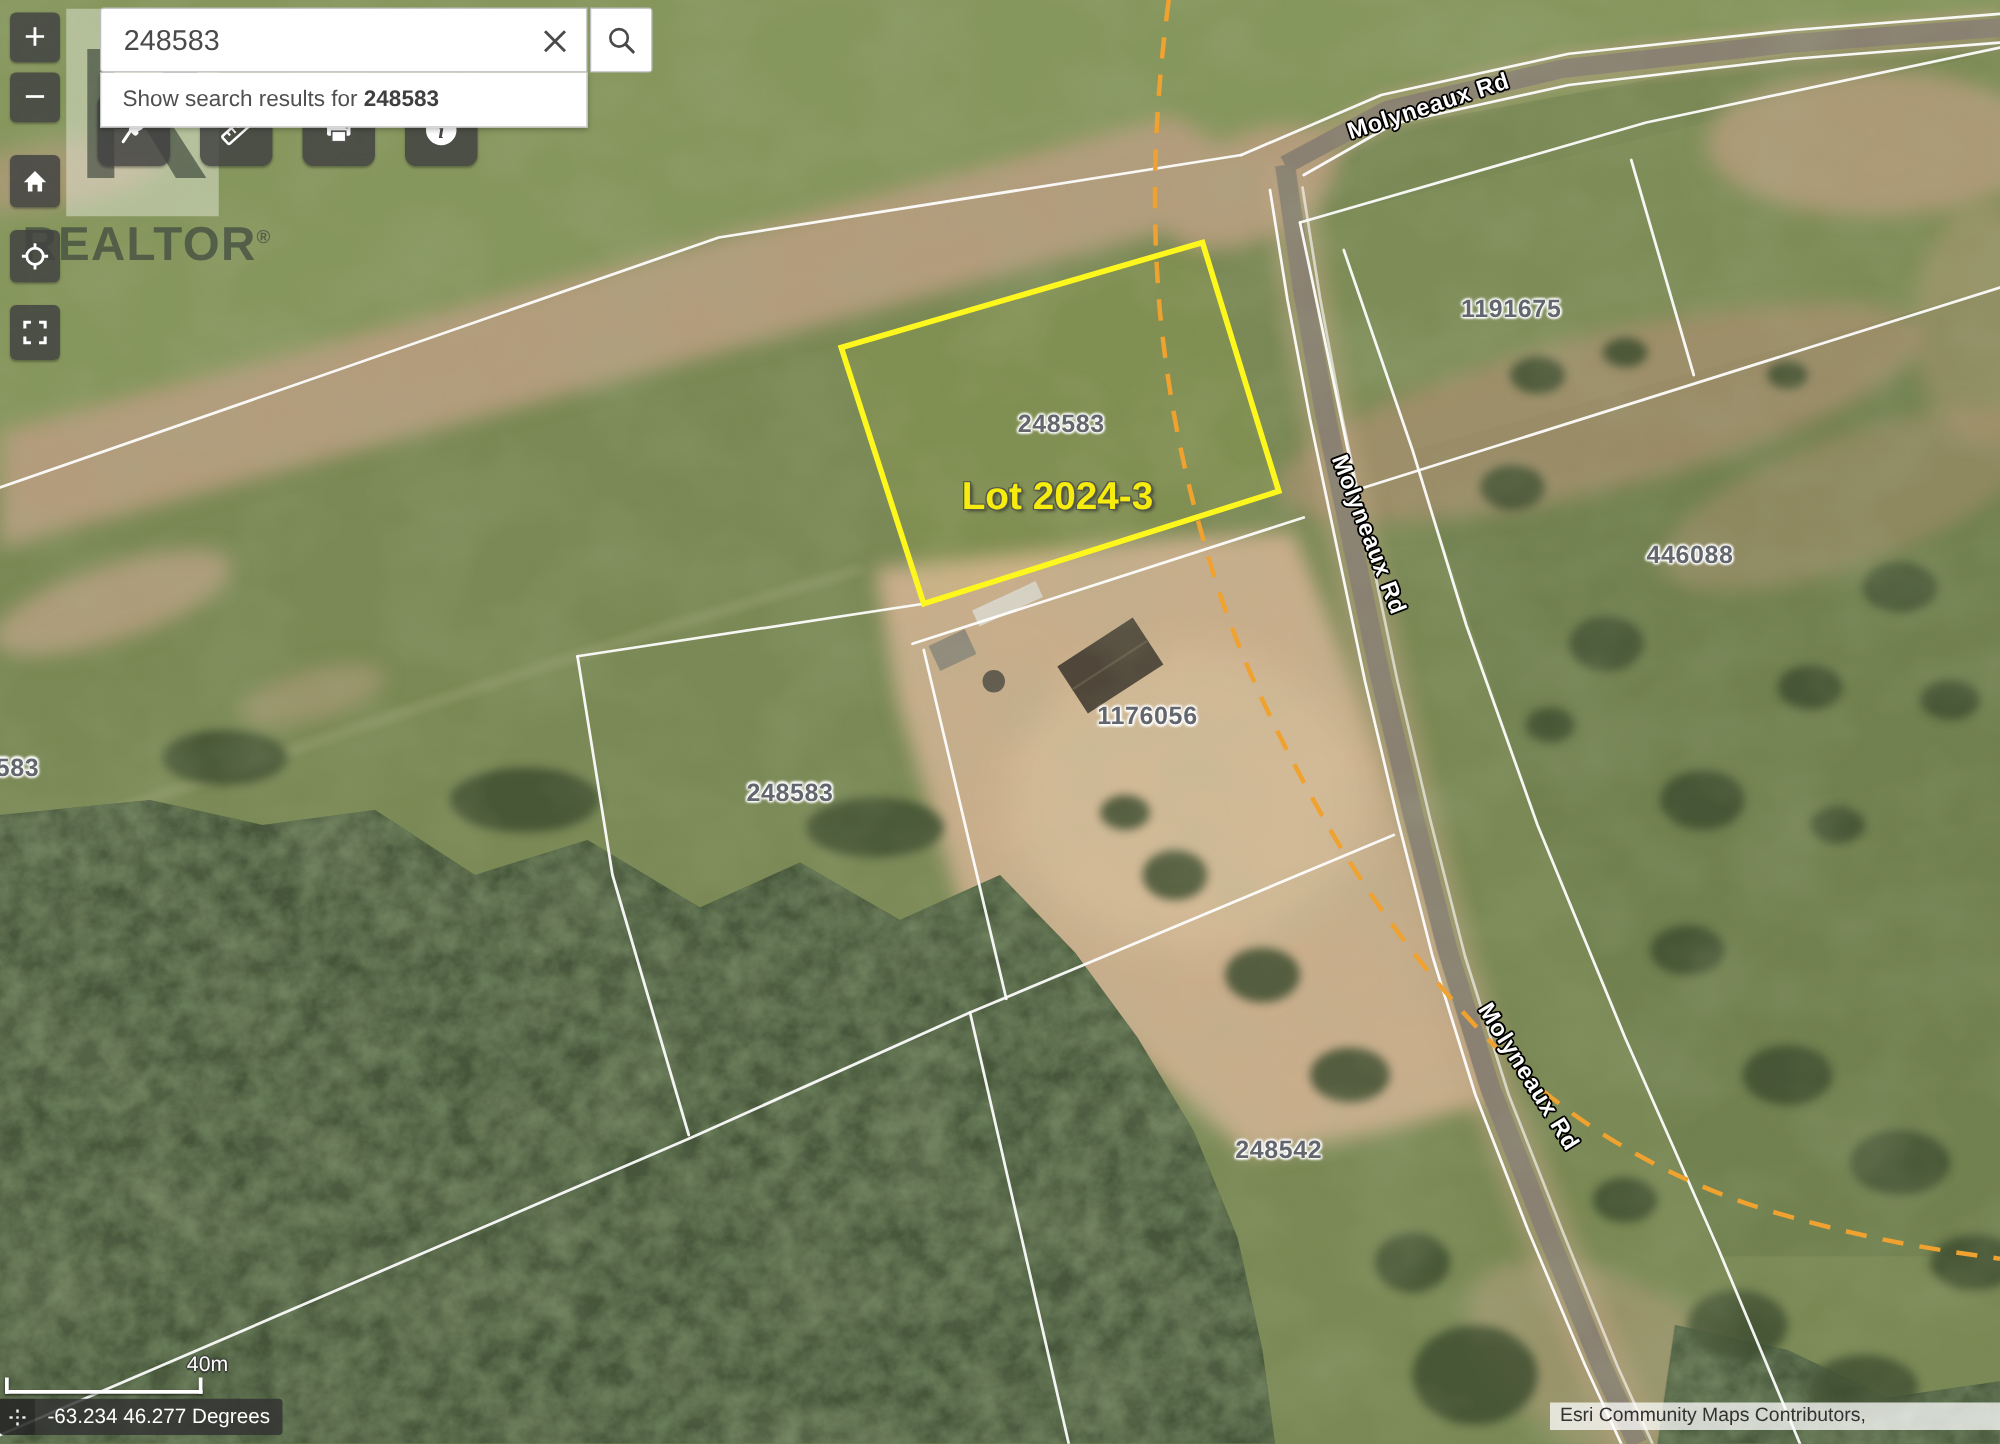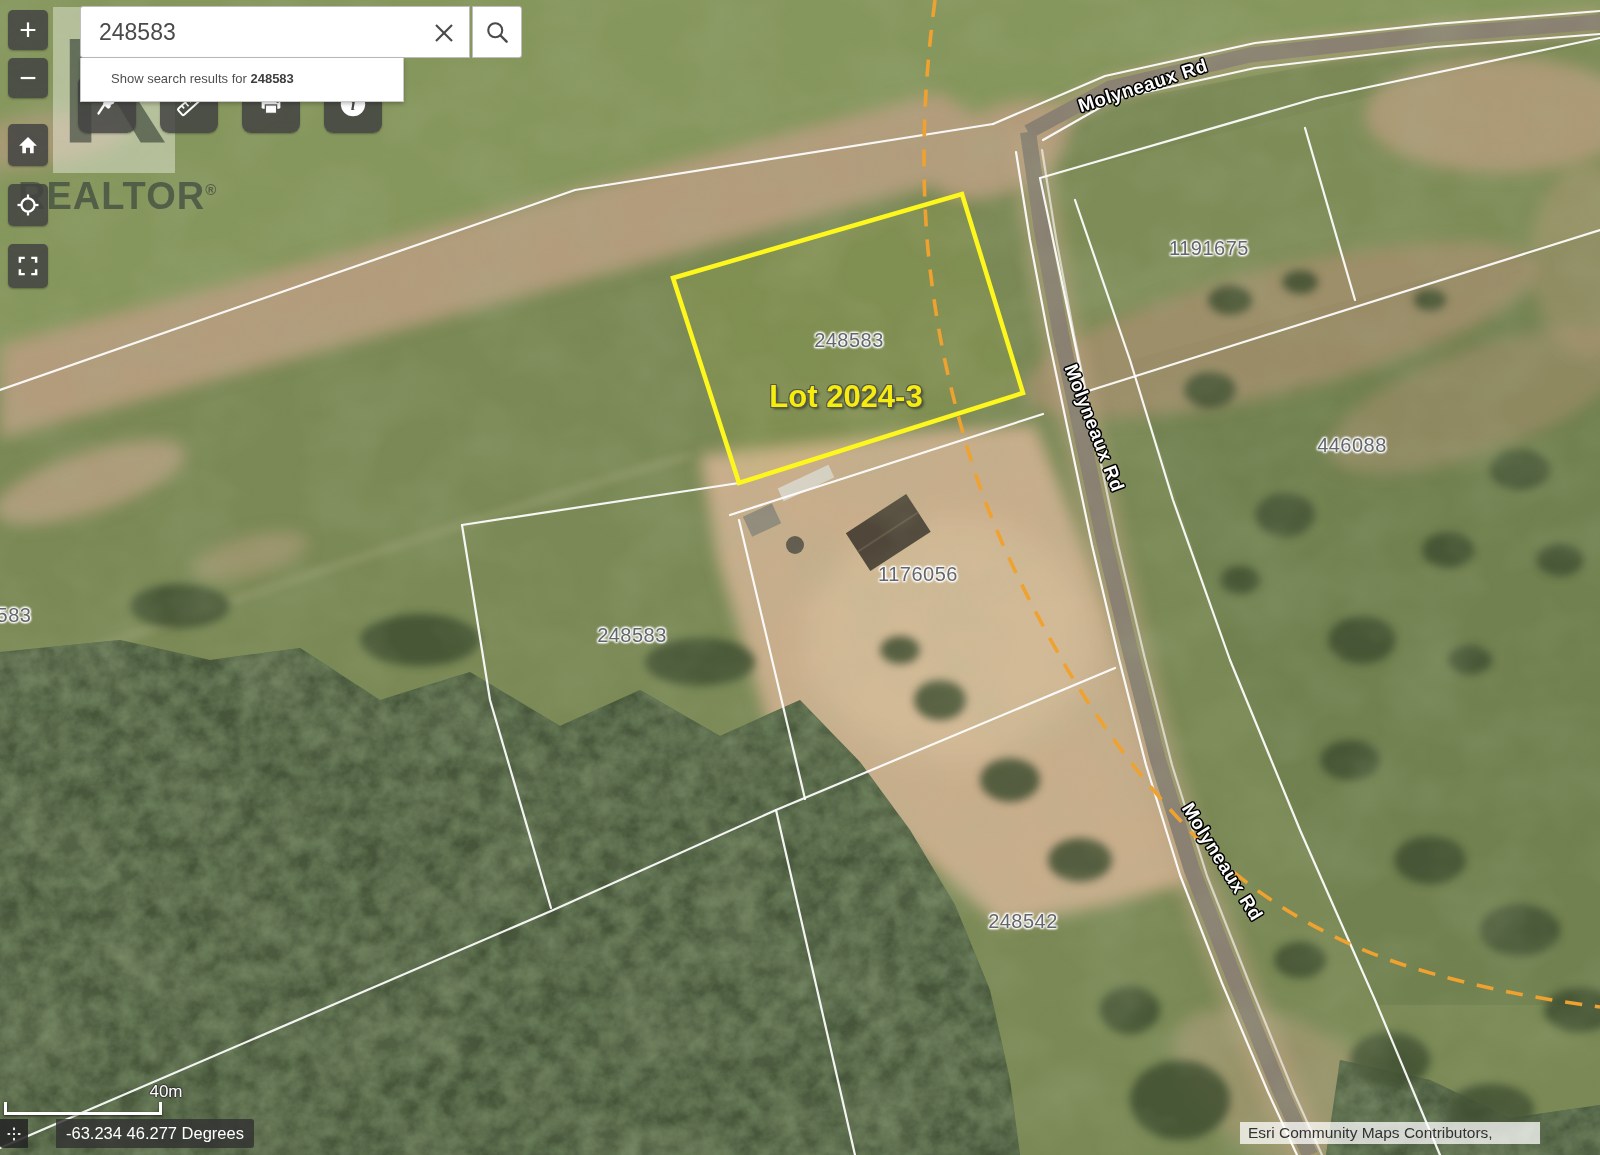"Show search results for 248583" #suggestion { font-size: 13px -> 18px; padding-left: 30px -> 17px; width: 324px -> 390px }
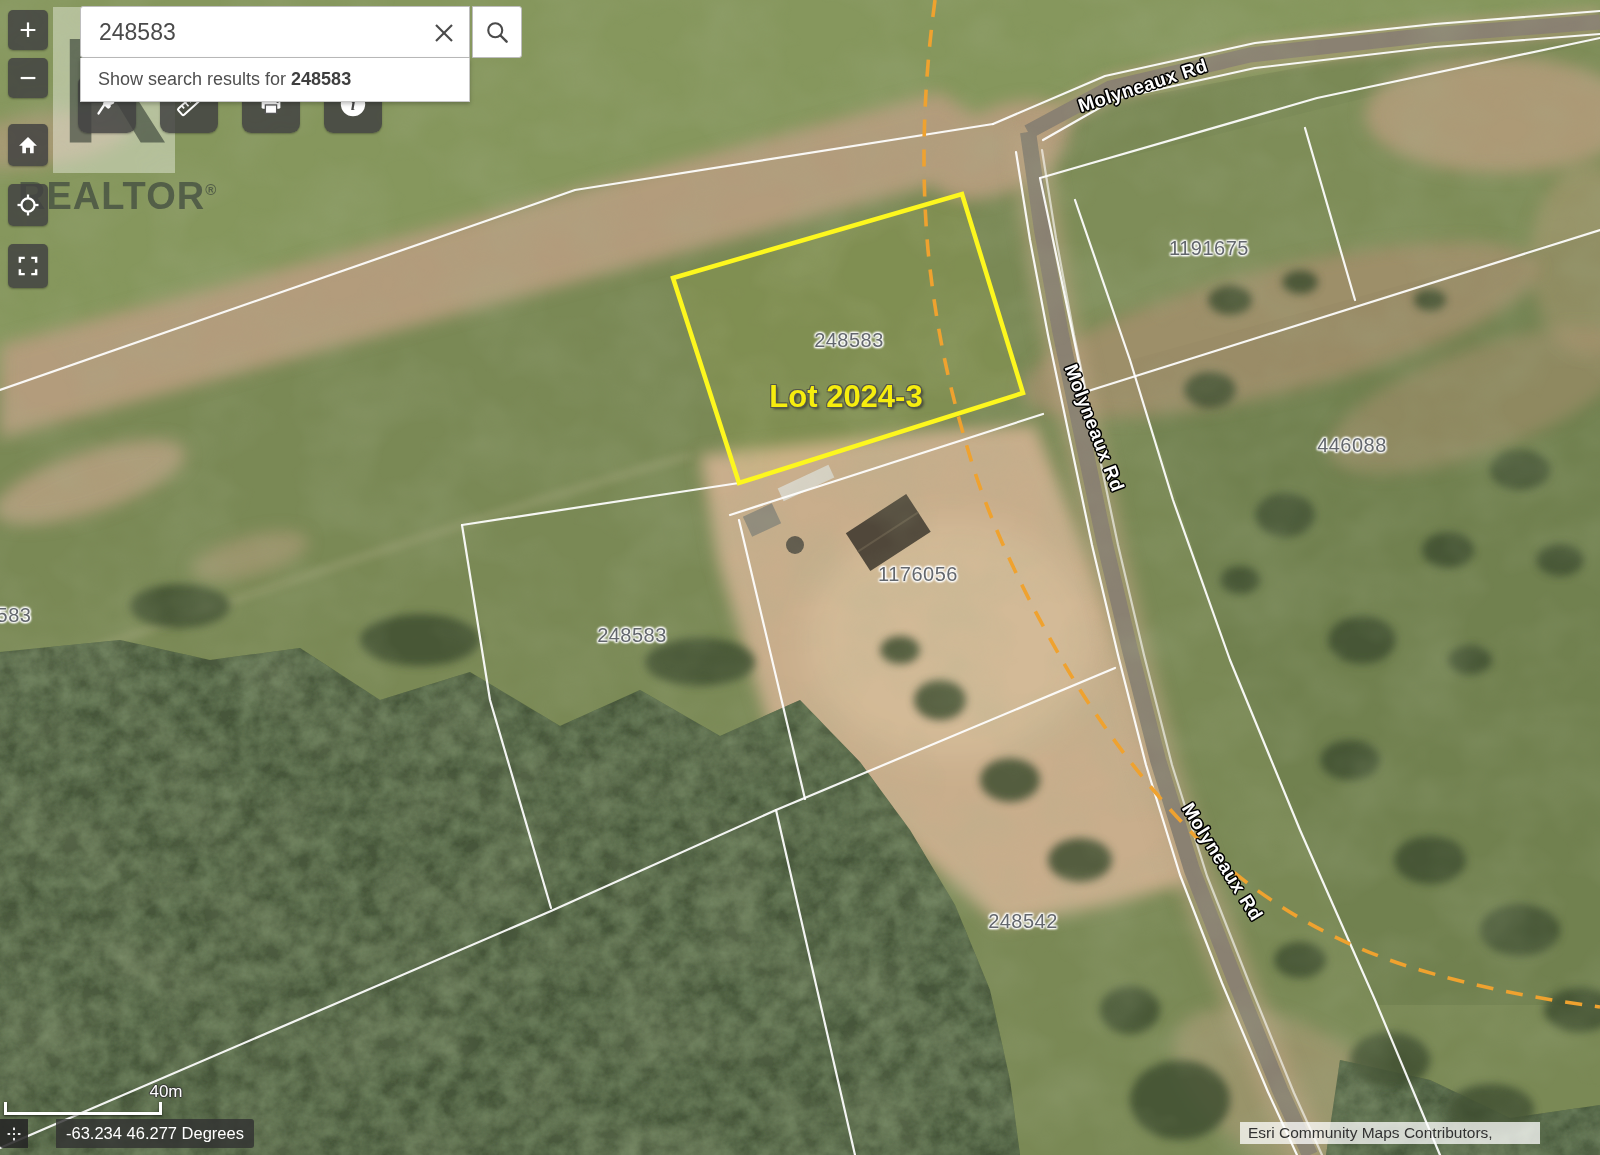"1191675" .plabel { font-weight: 400 -> 700 }
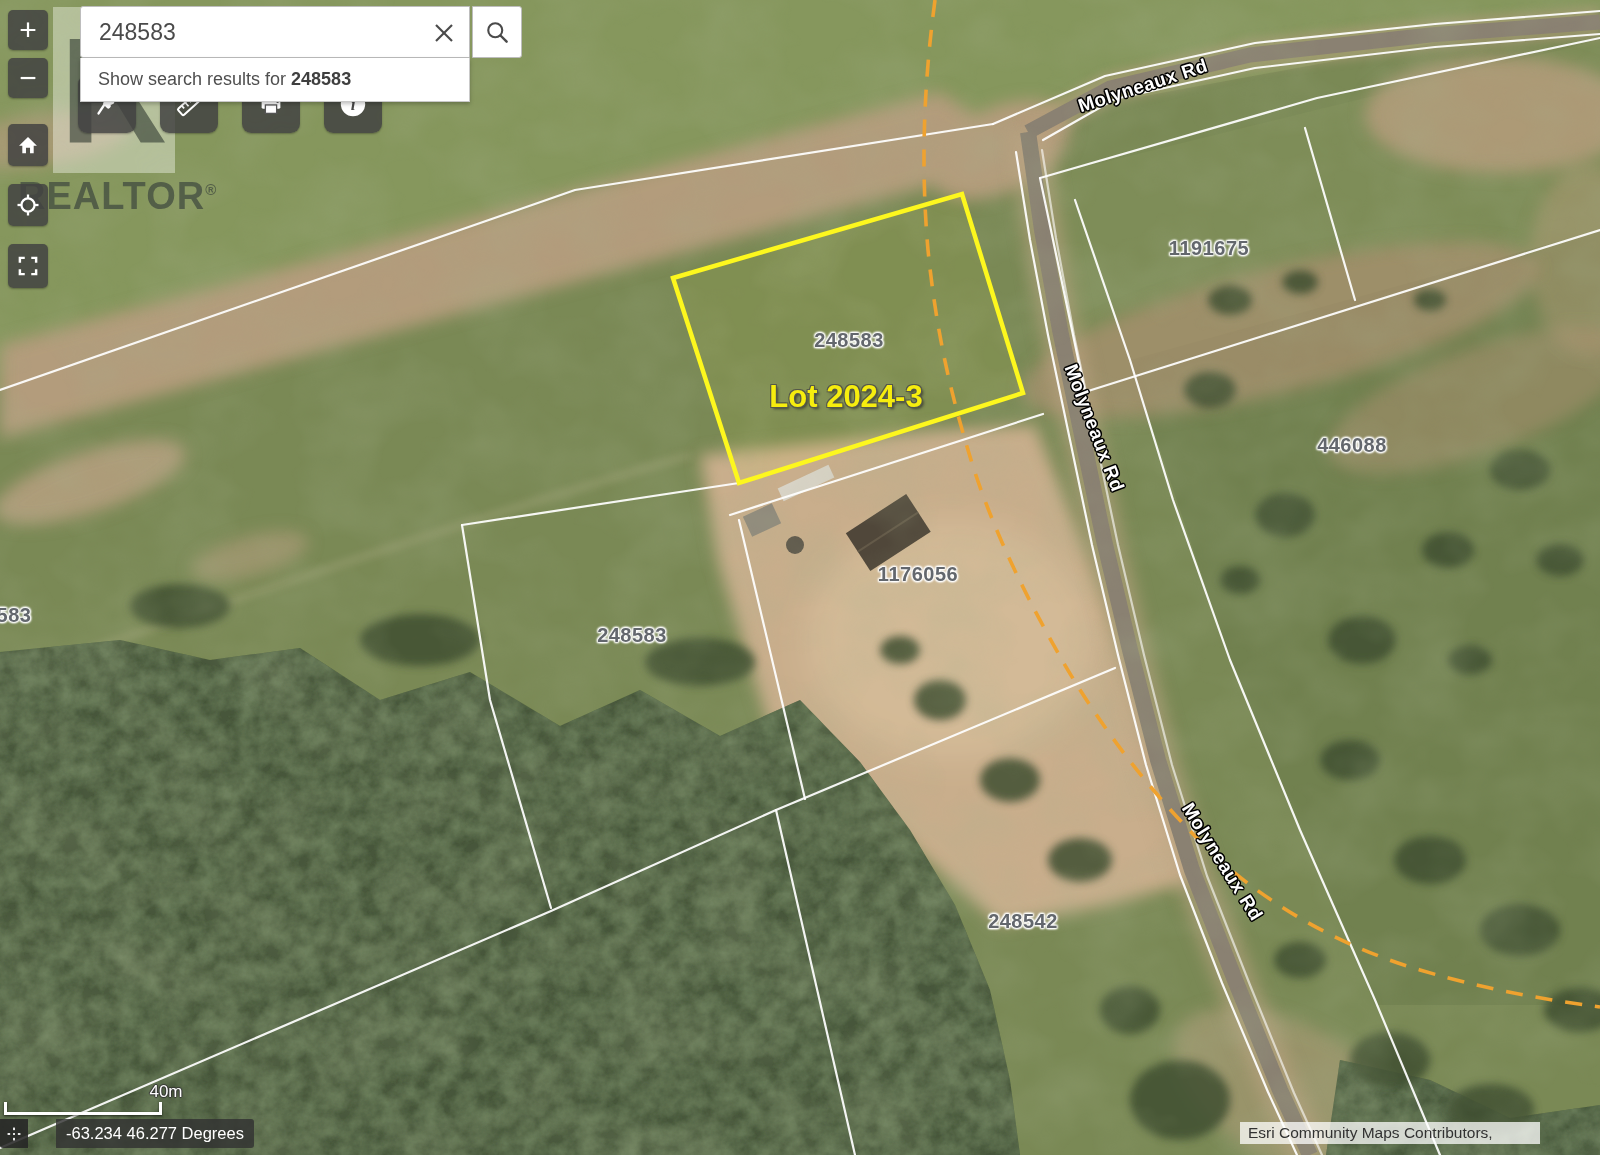"-63.234 46.277 Degrees" #coord-pill { margin-left: 28px -> none }
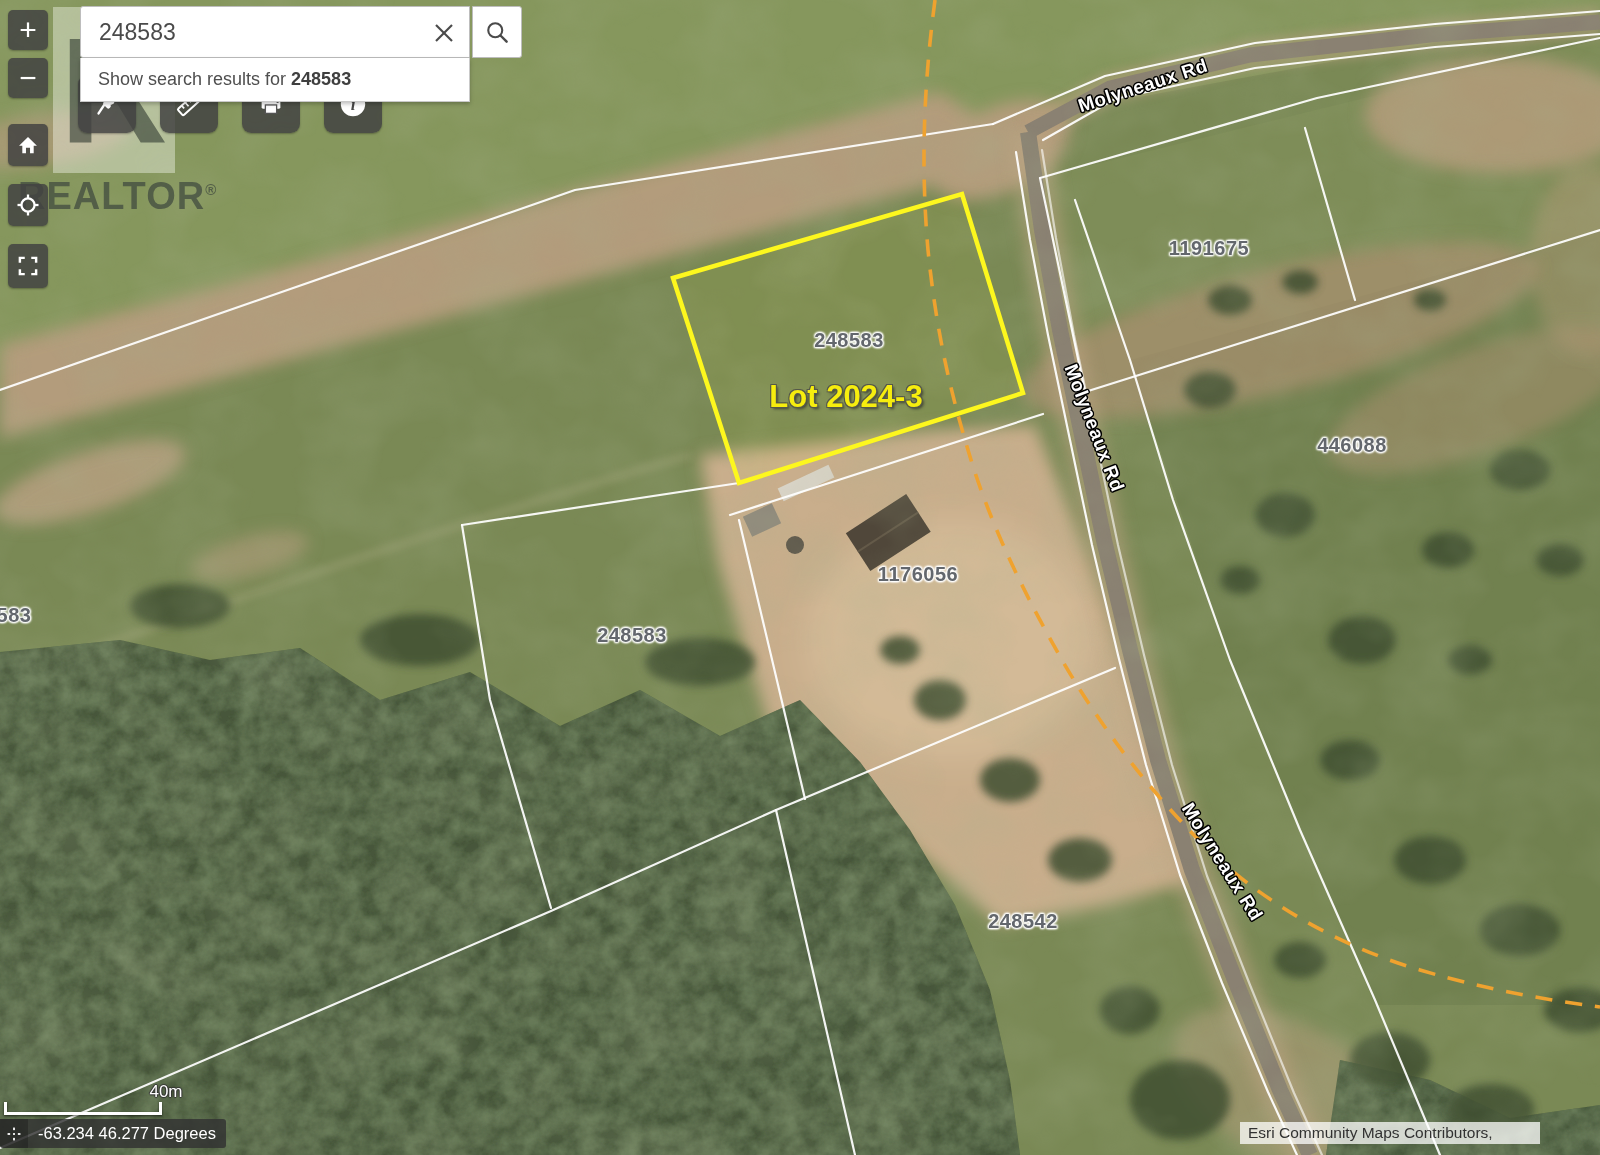"Esri Community Maps Contributors," #attribution { width: 300px -> 360px }
